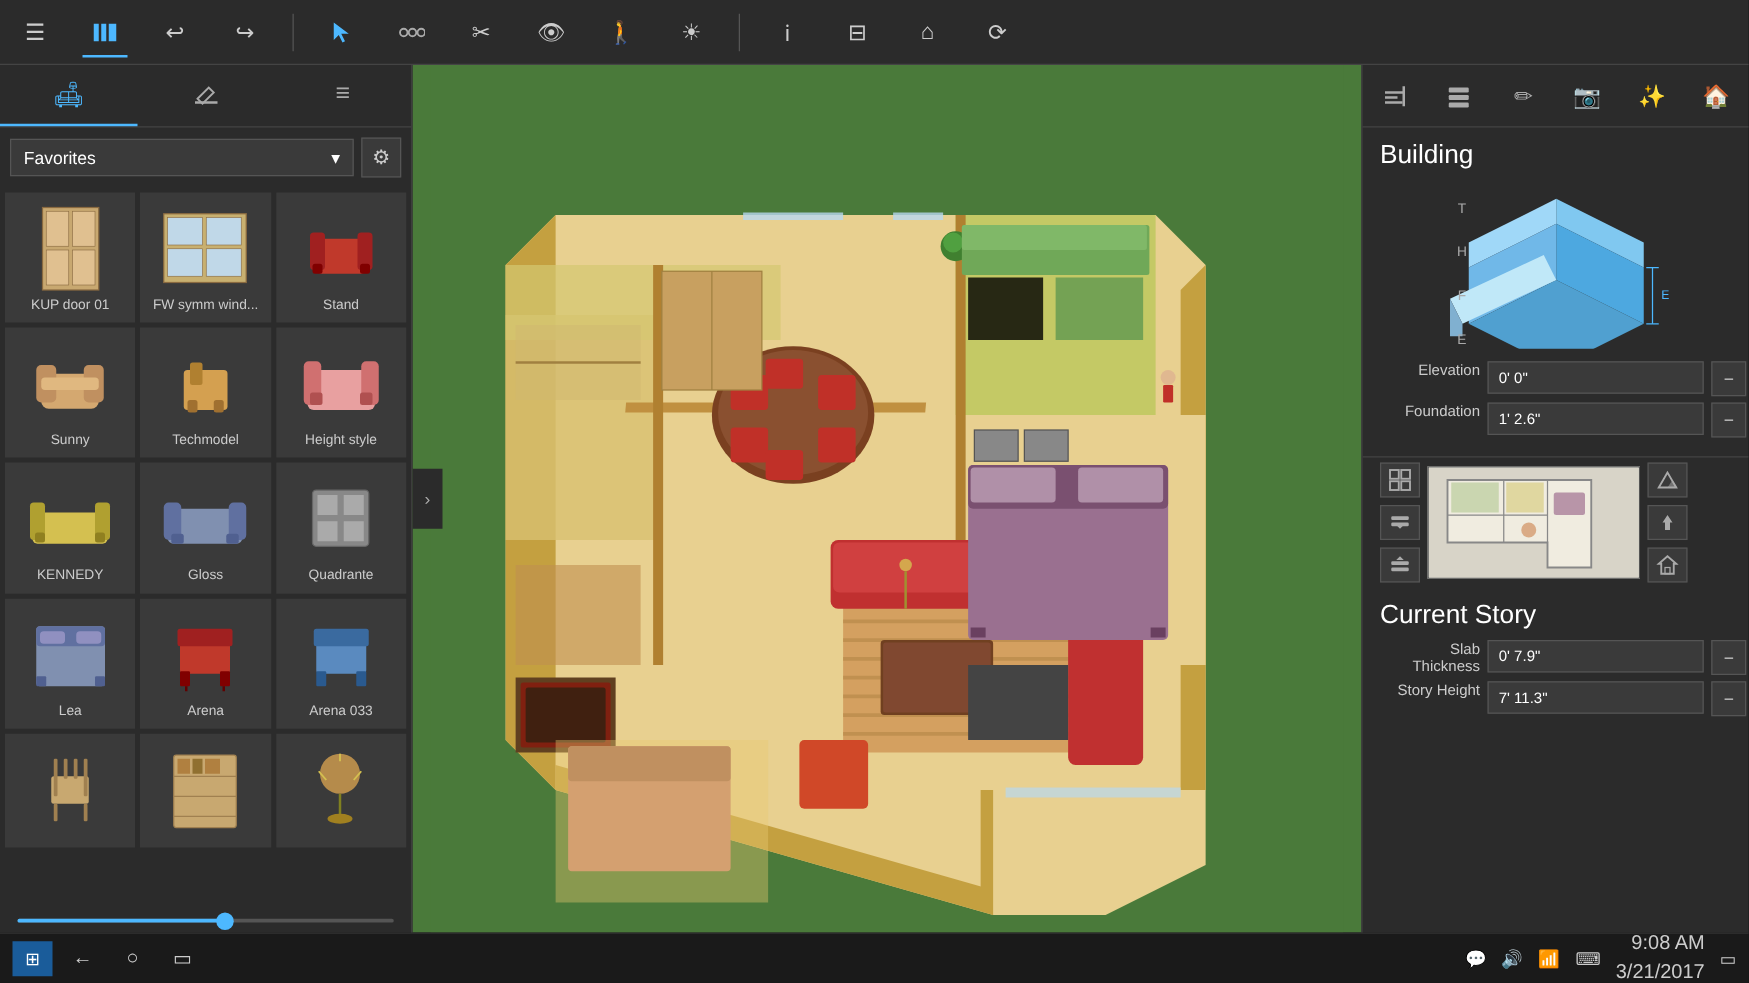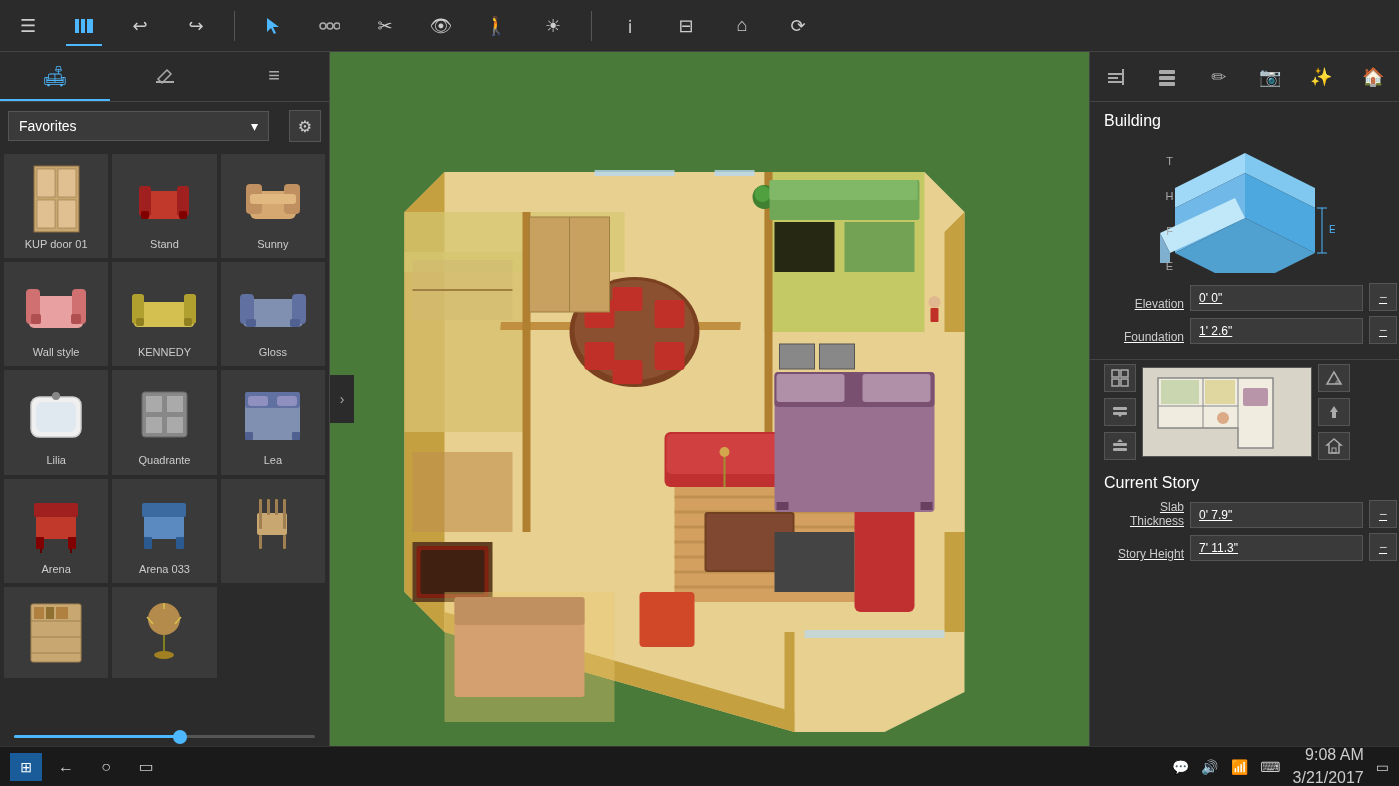"Favorites" .favorites-row { gap: 20px -> 6px }
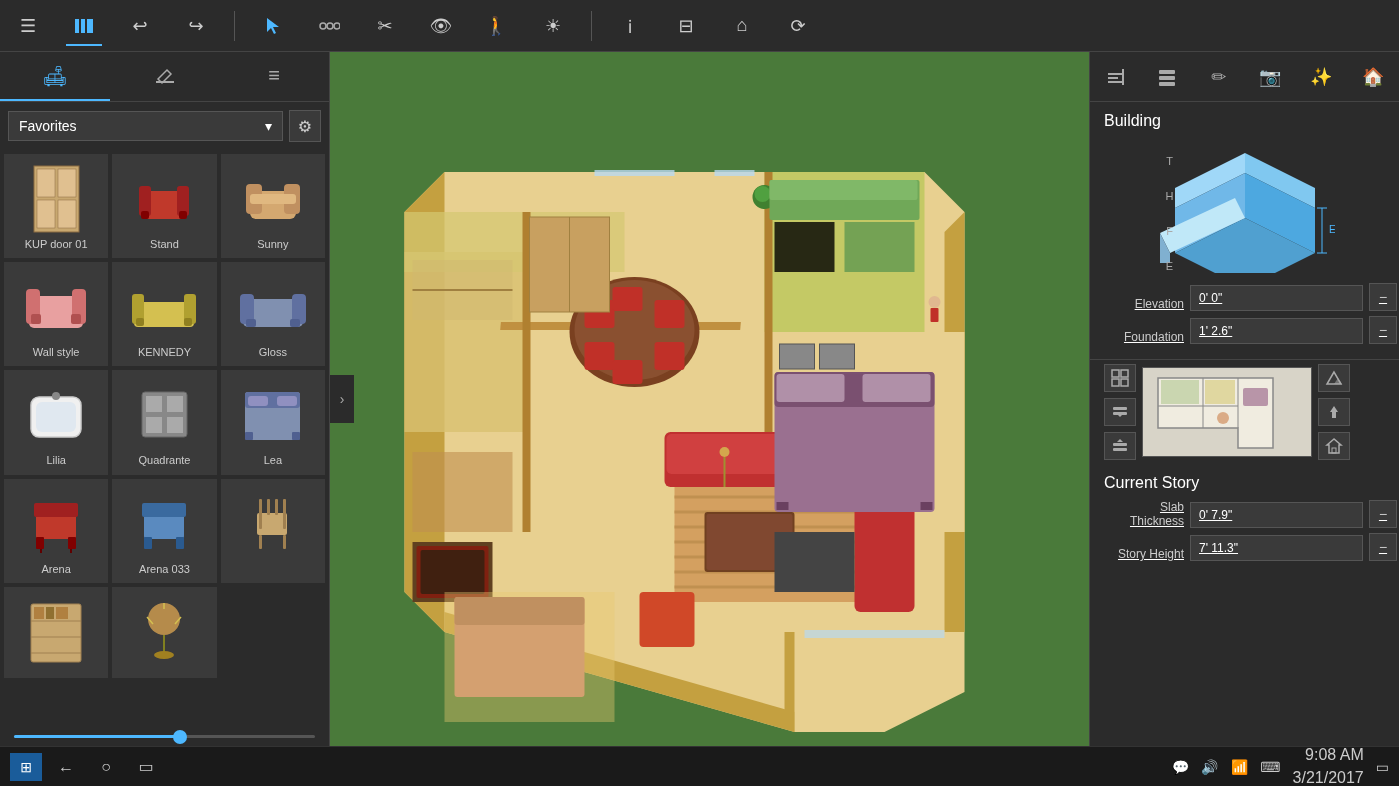"Building" .section-title { font-size: 16px -> 21px }
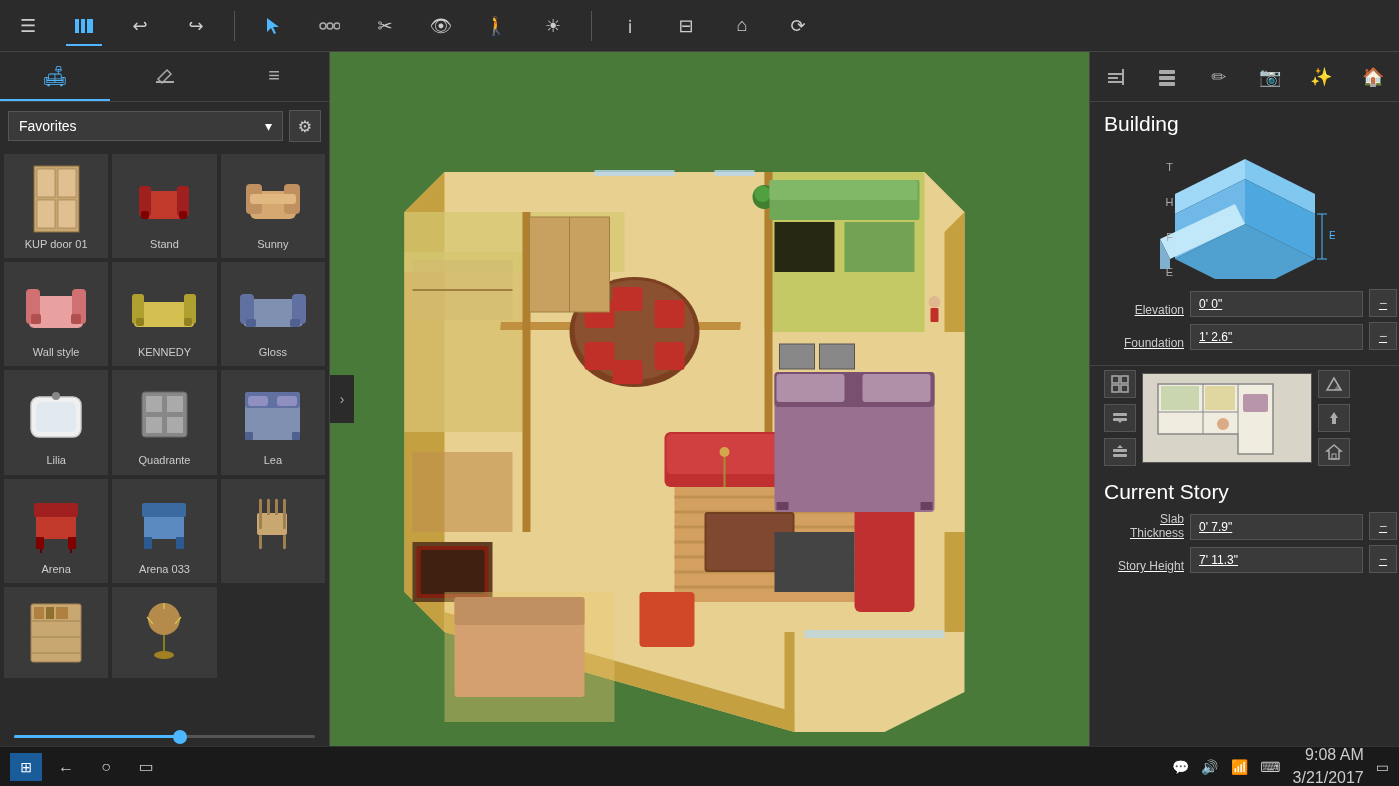"FW symm wind..." div.grid-item { html: none -> <div> <div> <svg> <rect></rect> <rect></rect> <rect></rect> <rect></rect> <rect></rect> </svg> </div> <div>FW symm wind...</div> </div> }
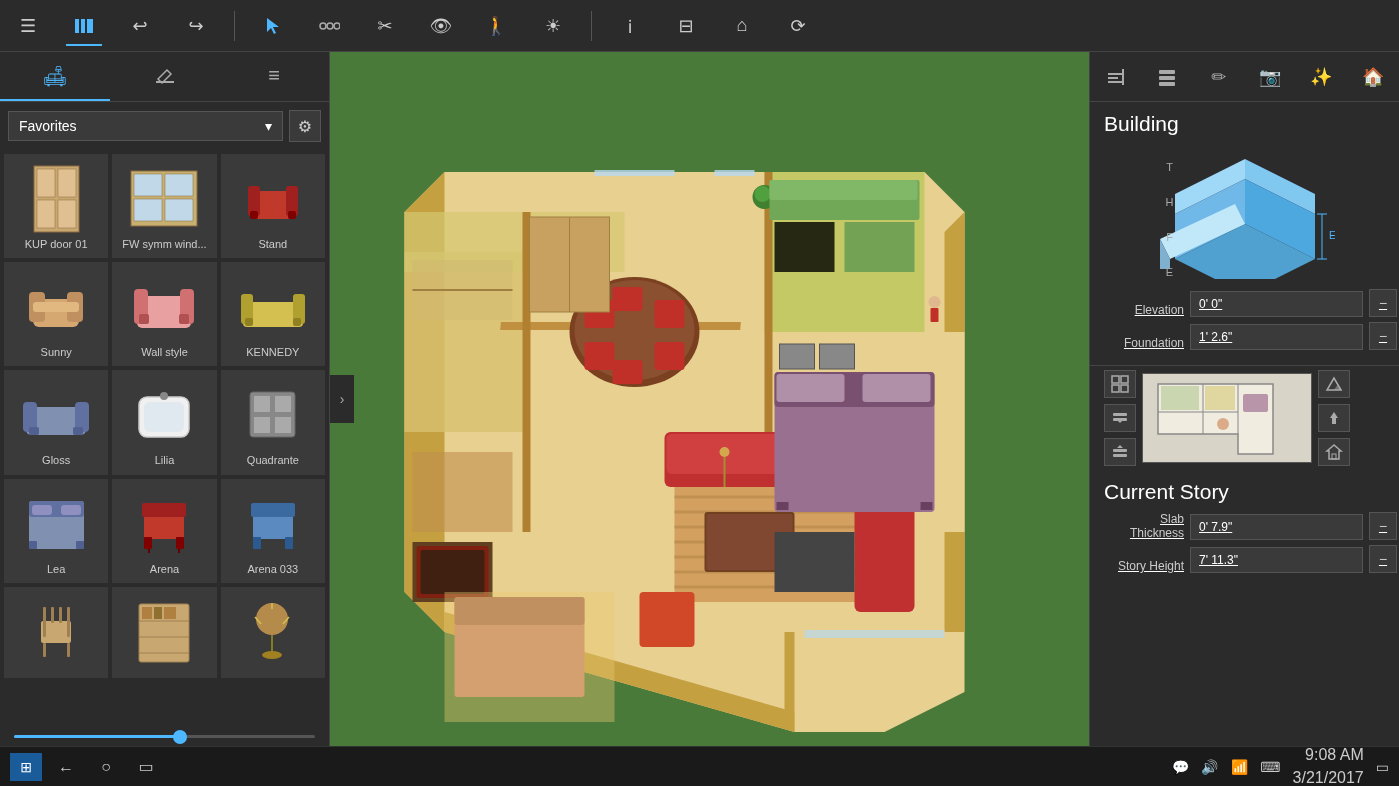"Elevation" .value-row { align-items: flex-end -> flex-start; text-decoration: underline -> none }
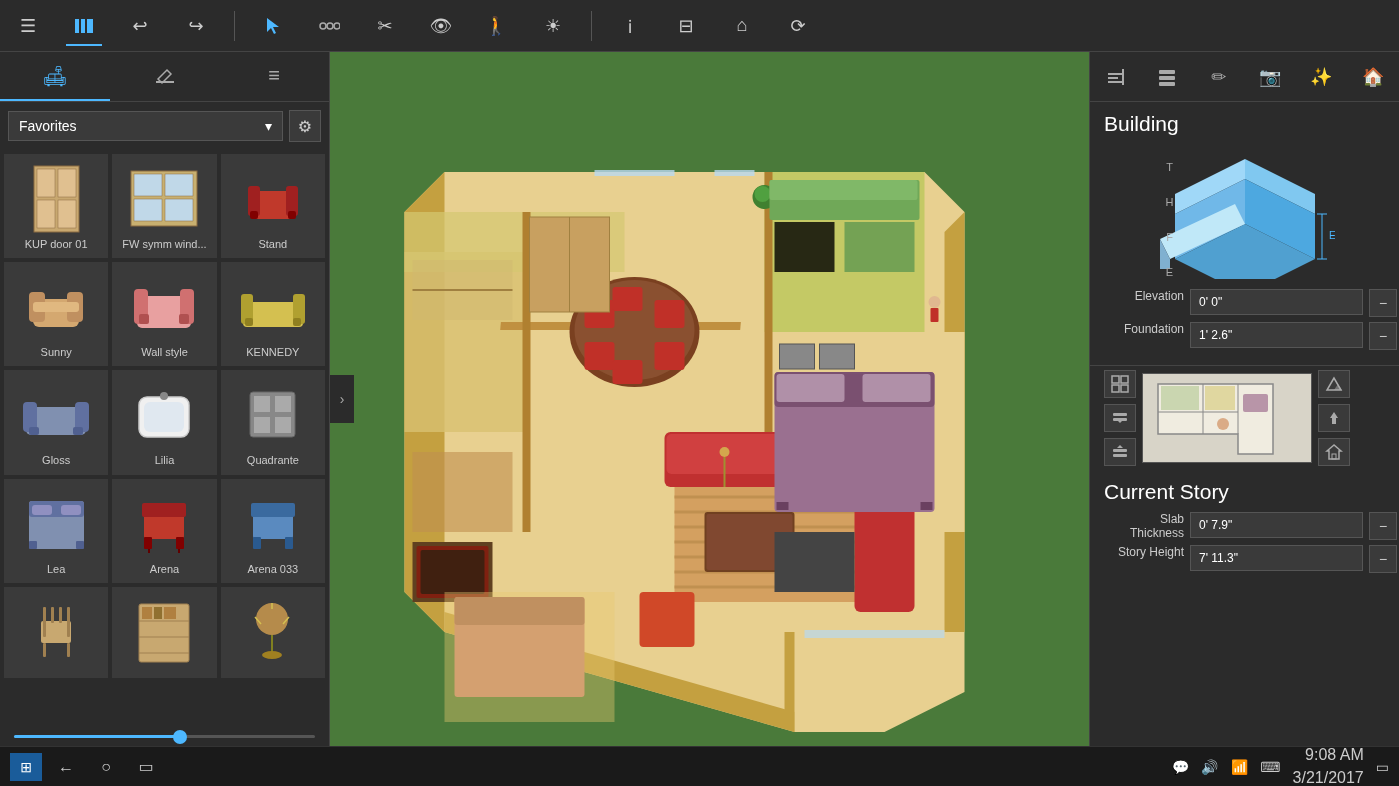"Techmodel" div.grid-item { html: none -> <div> <div> <svg> <rect></rect> <rect></rect> <rect></rect> <rect></rect> </svg> </div> <div>Techmodel</div> </div> }
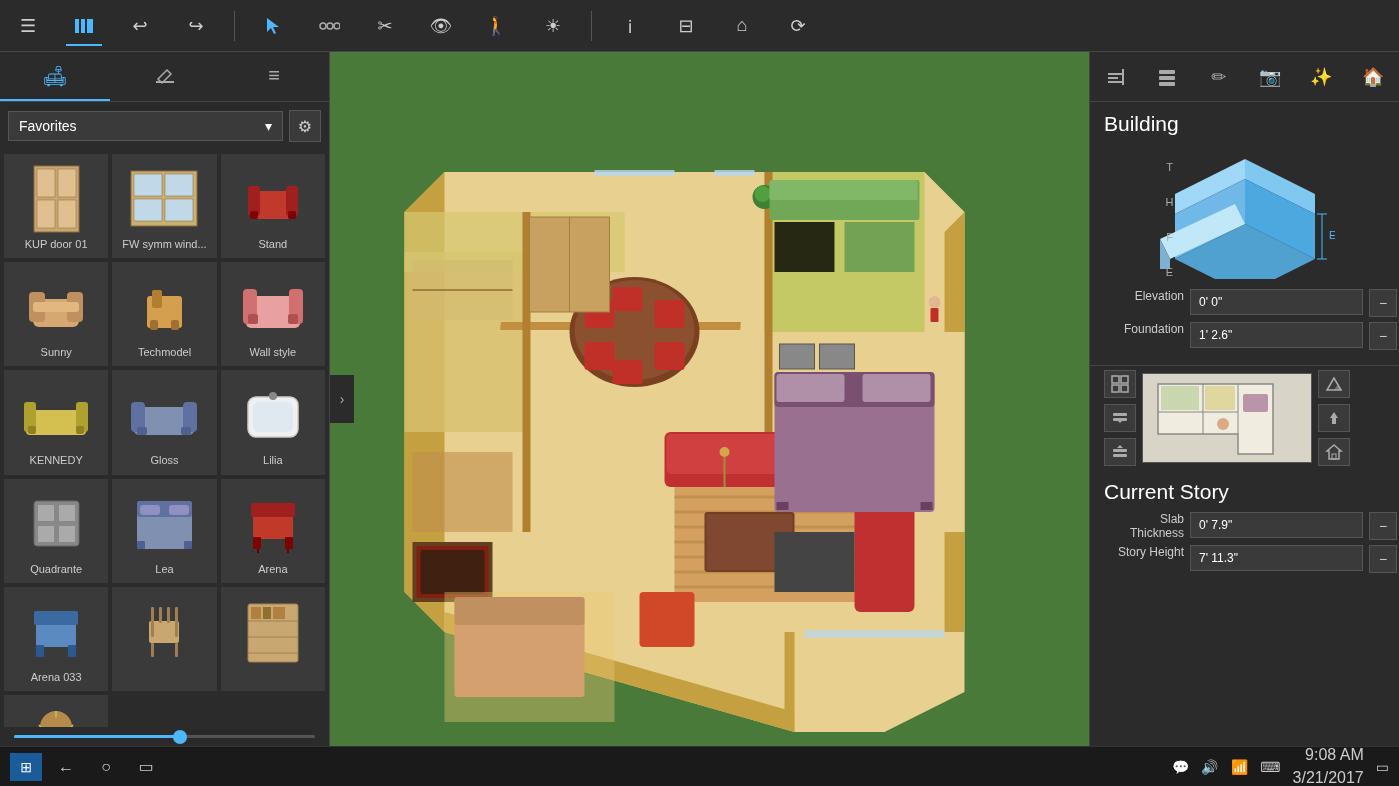"Wall style" div.item-label { text: Wall -> Height }
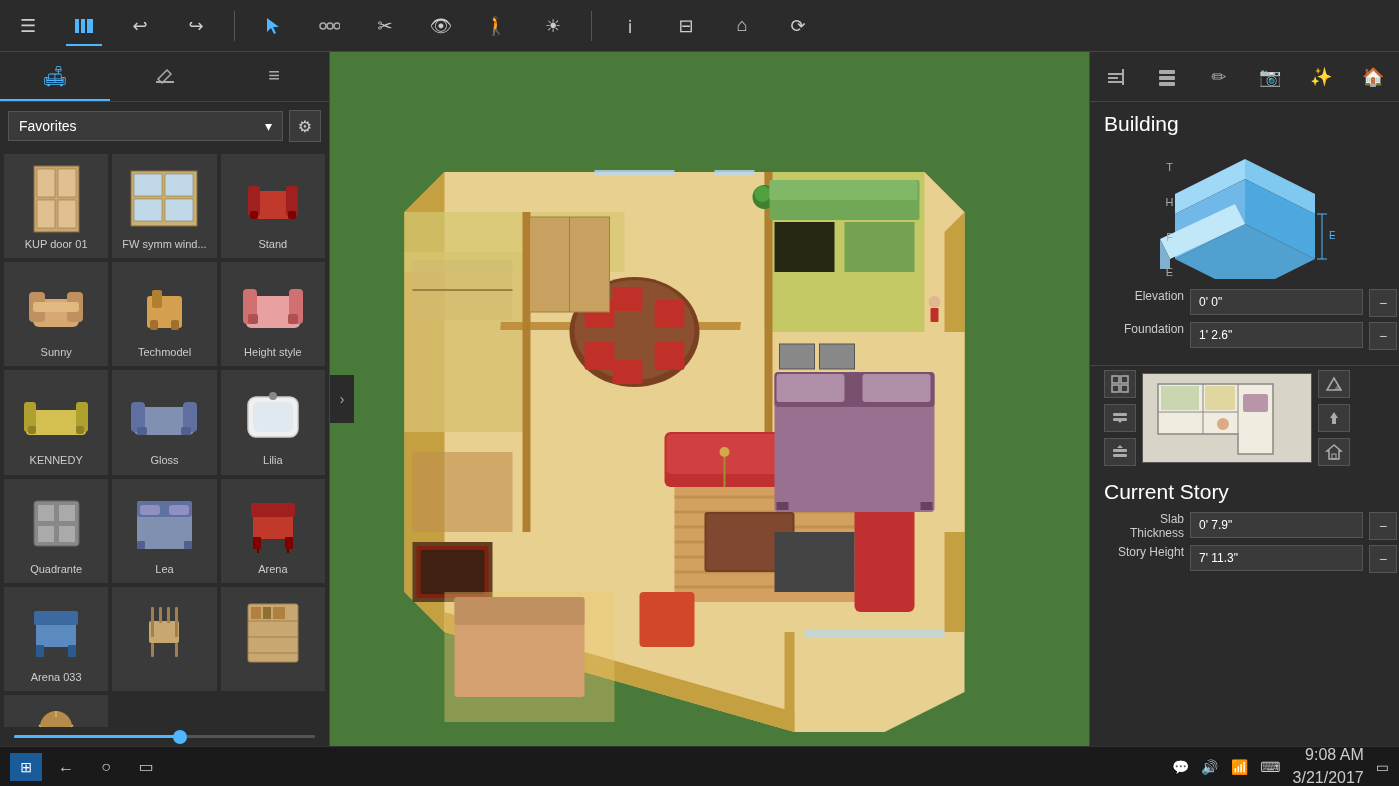"Lilia" div.grid-item { html: <div> <div> <svg> <rect></rect> <rect></rect> <circle></circle> </svg> </div> <div>Lilia</div> </div> -> none }
